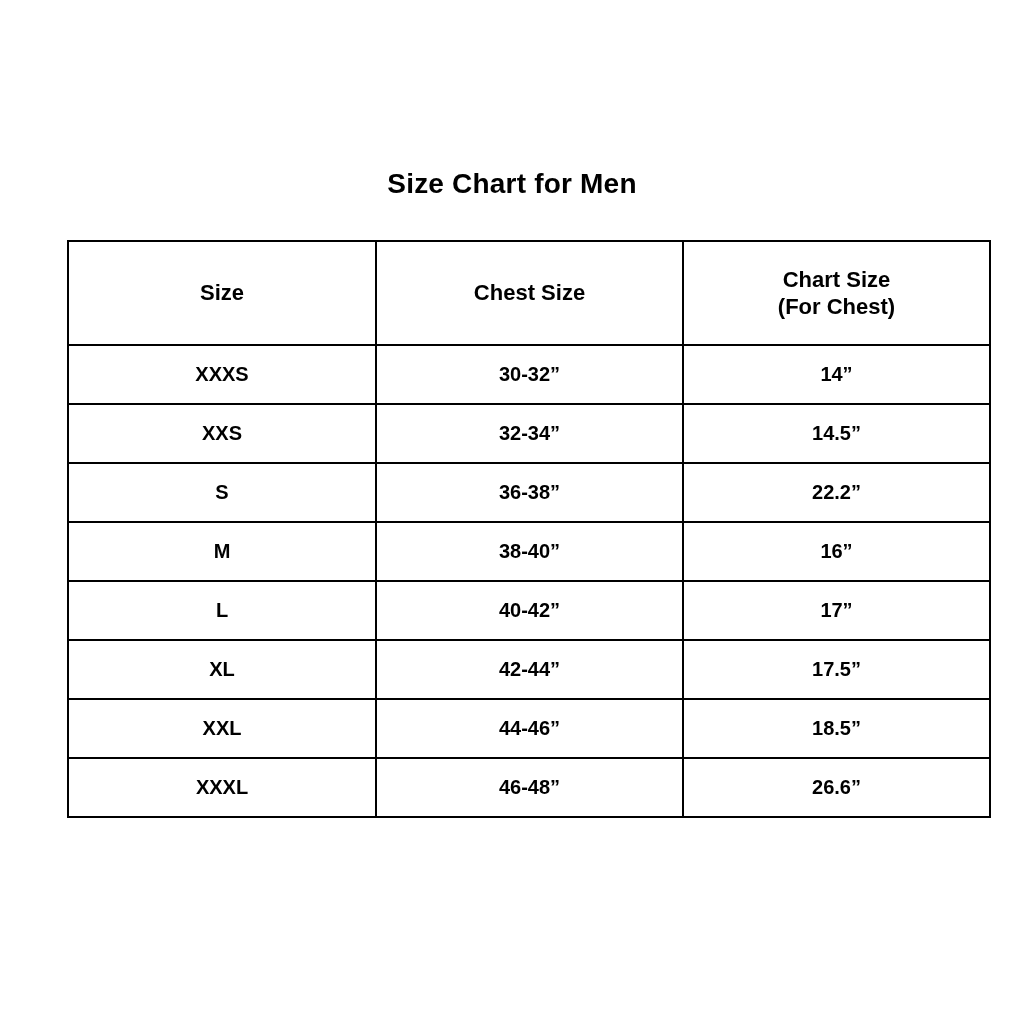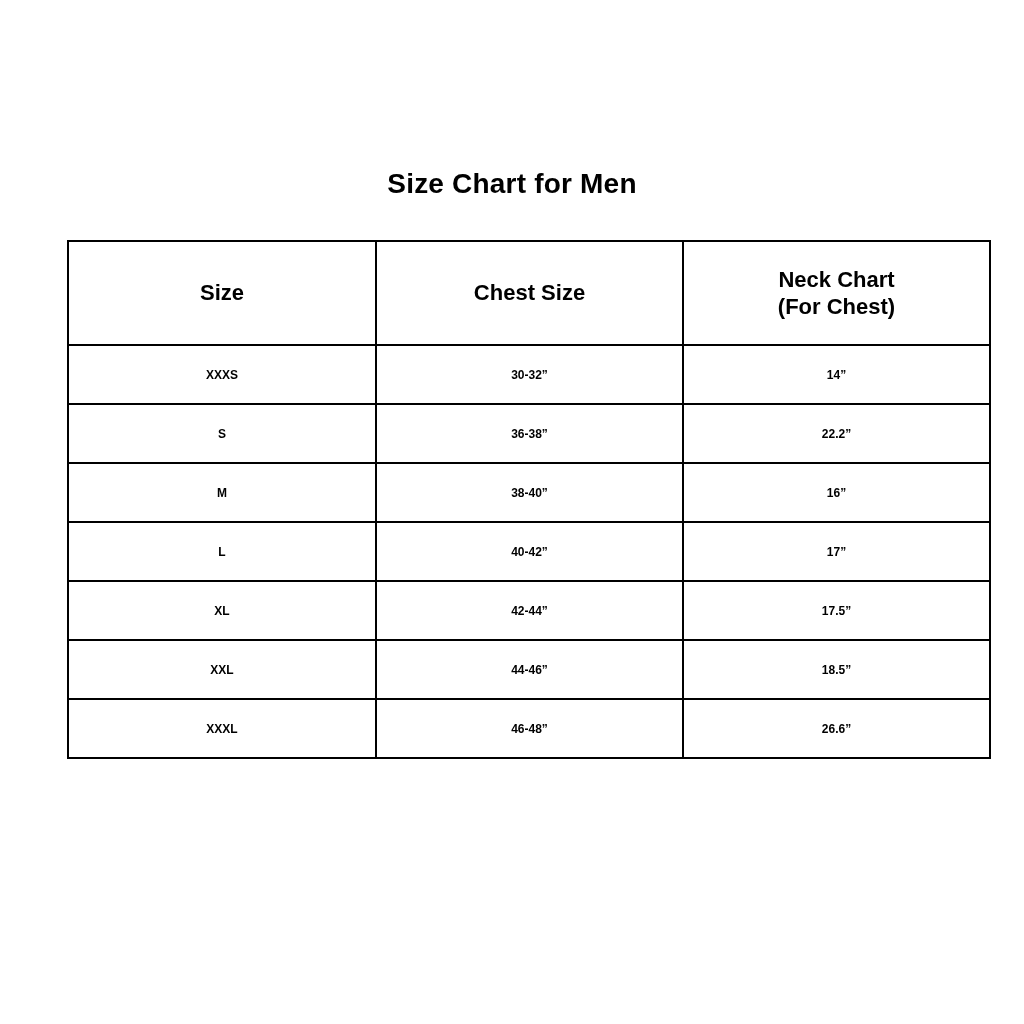"Neck Chart" span { text: Neck Chart -> Chart Size }
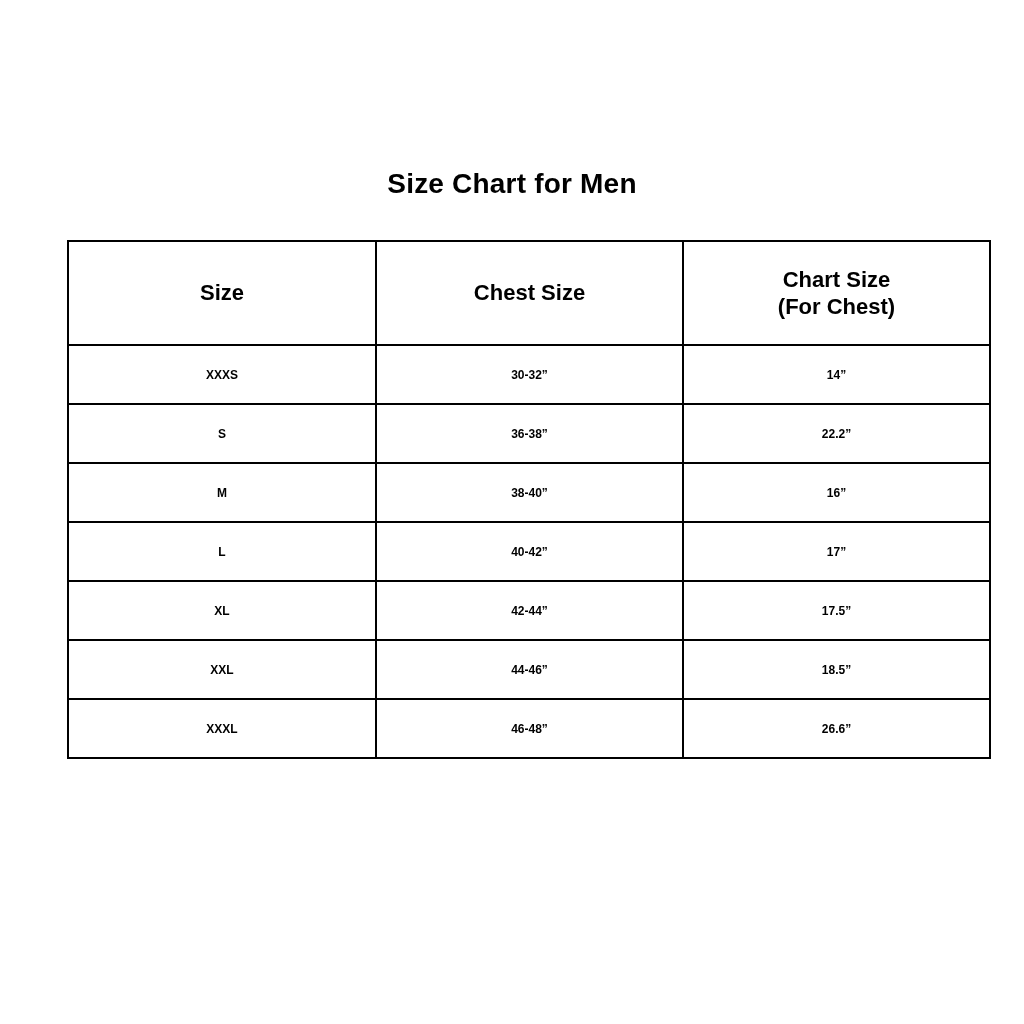"XXXS" table.size-chart tbody td { font-size: 12px -> 20px }
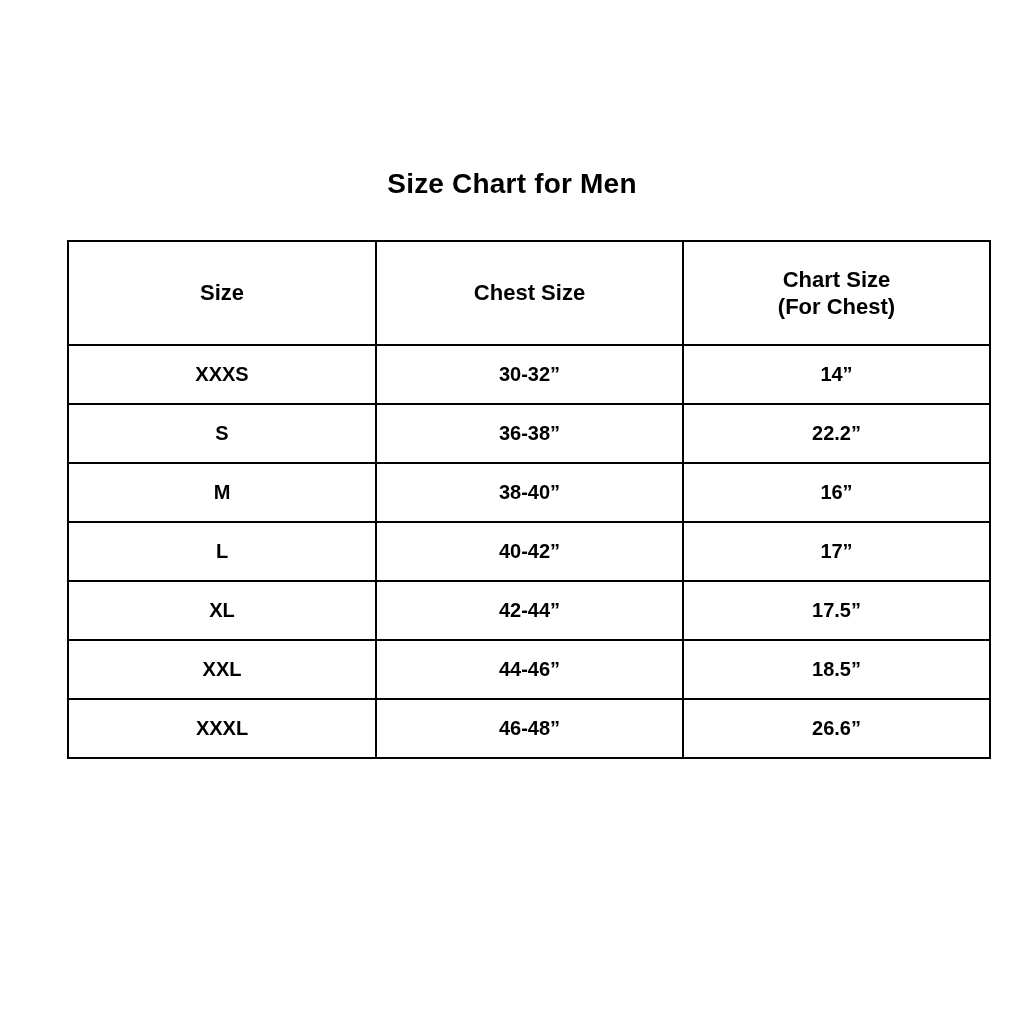"XXS" tr { html: none -> <tr> <td>XXS</td> <td>32-34”</td> <td>14.5”</td> </tr> }
